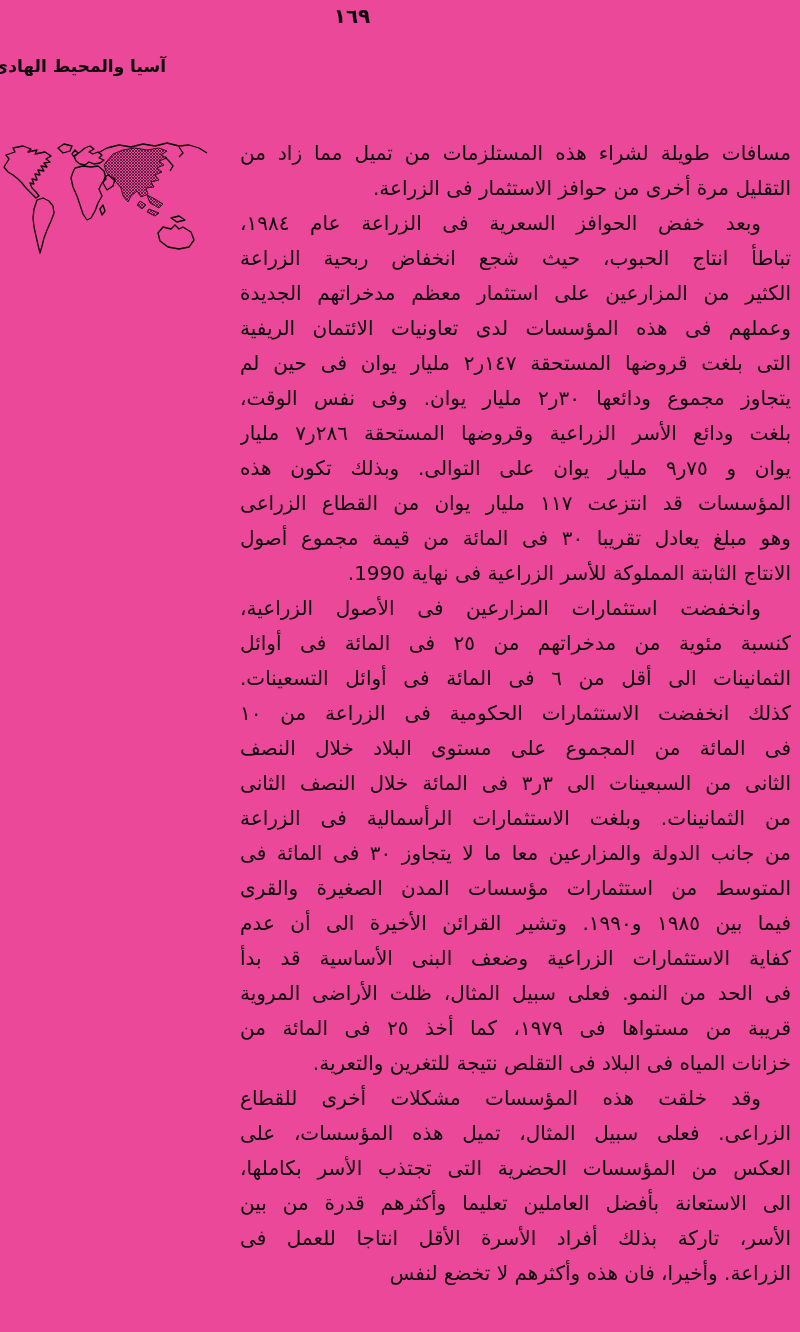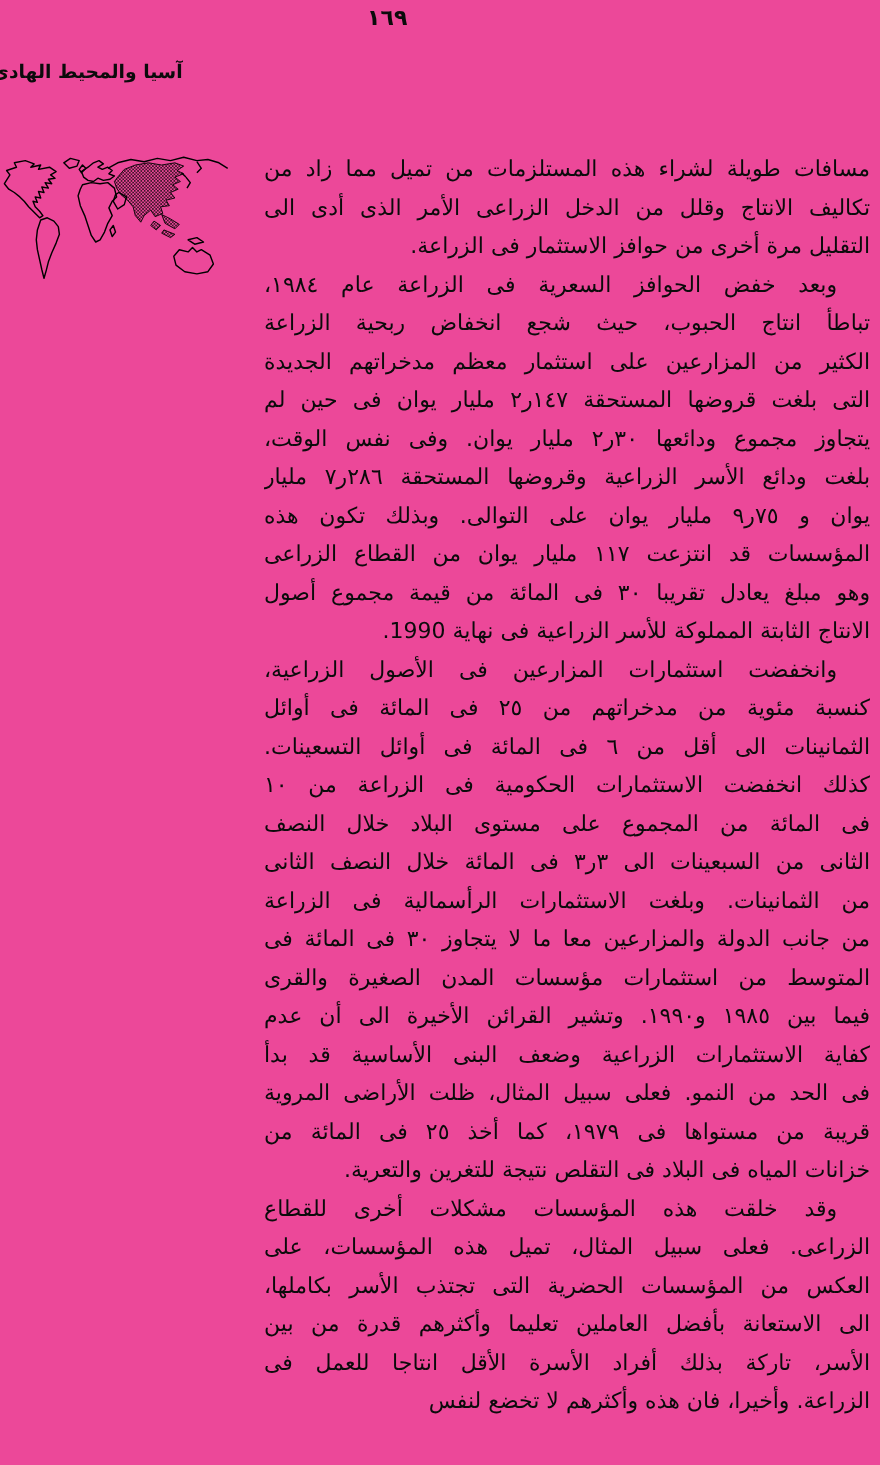"تكاليف الانتاج وقلل من الدخل" div.line { html: <div>تكاليف الانتاج وقلل من الدخل الزراعى الأمر الذى أدى الى</div> -> none }
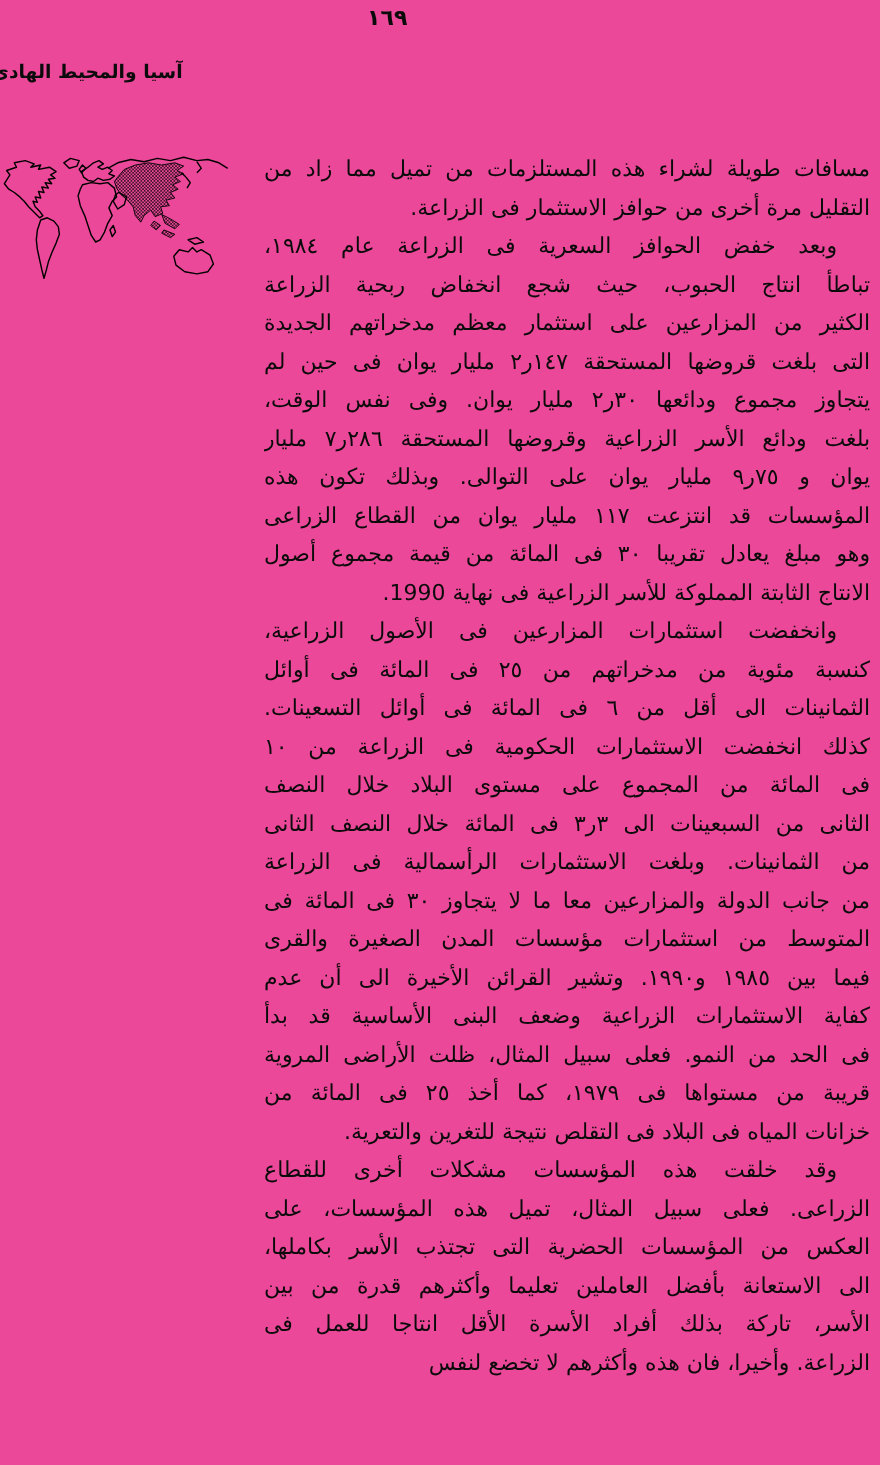"وعملهم فى هذه المؤسسات لدى" div.line { html: none -> <div>وعملهم فى هذه المؤسسات لدى تعاونيات الائتمان الريفية</div> }
